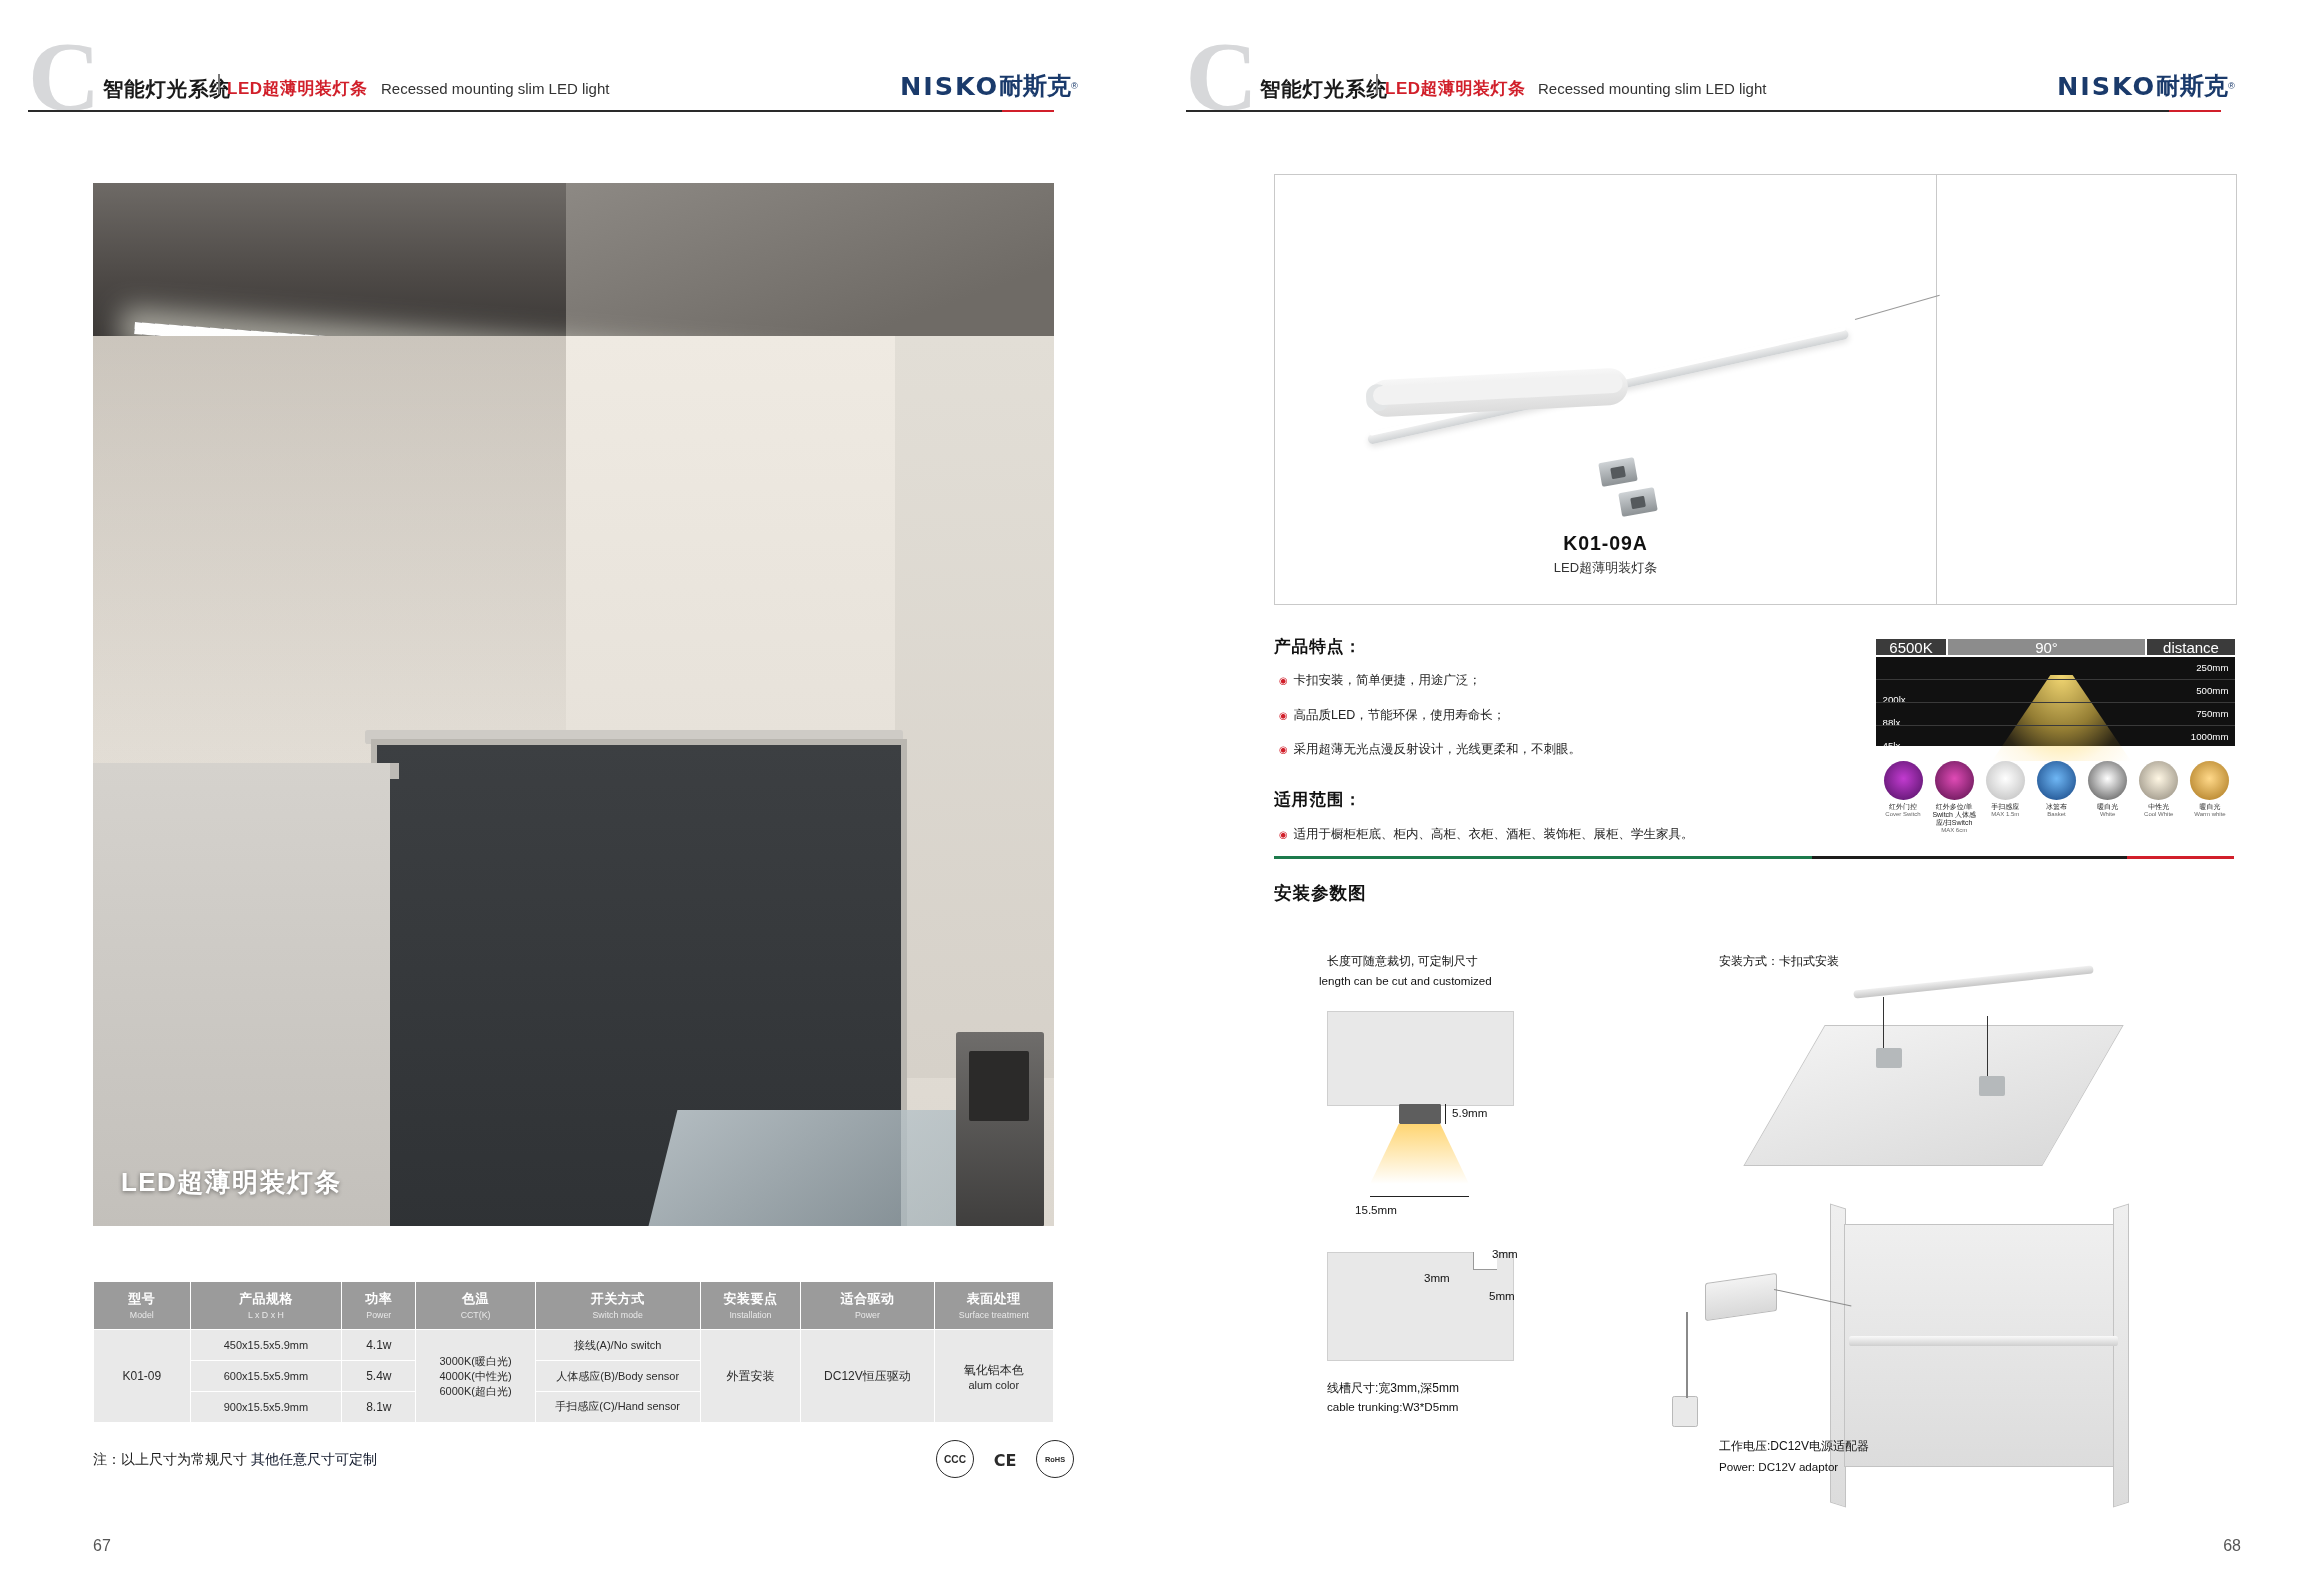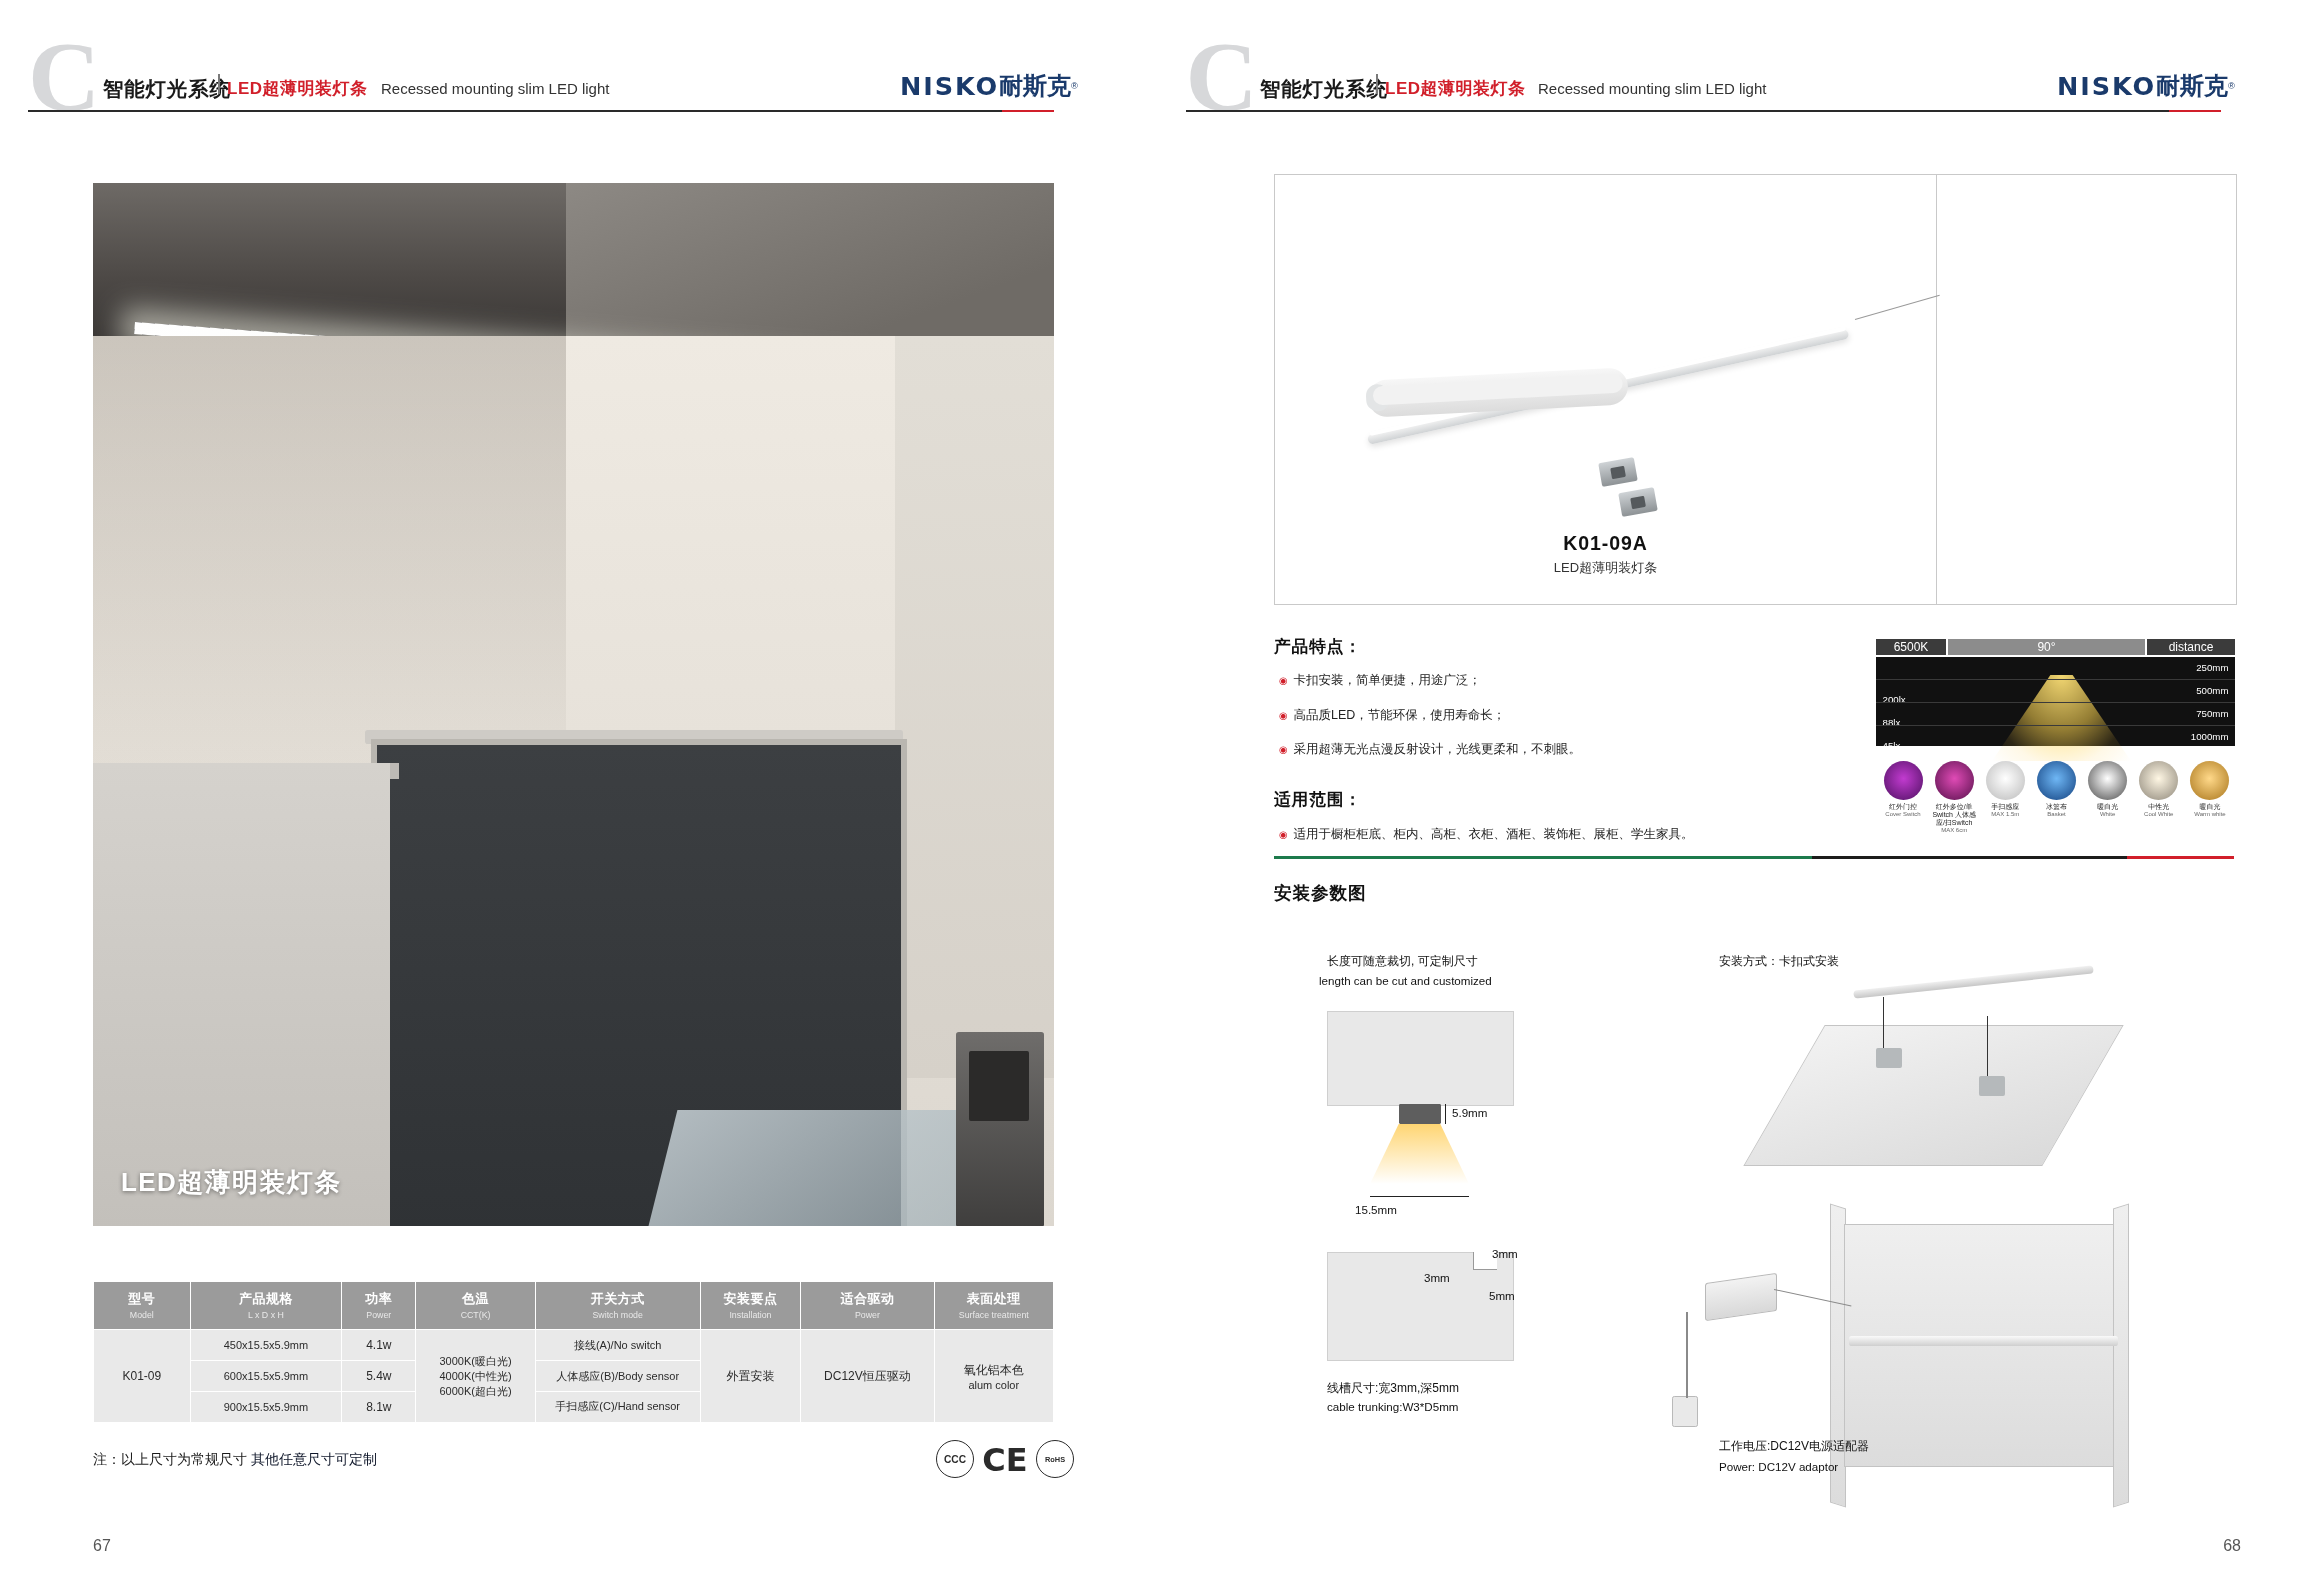"6500K" .lux-head div { font-size: 12px -> 15px }
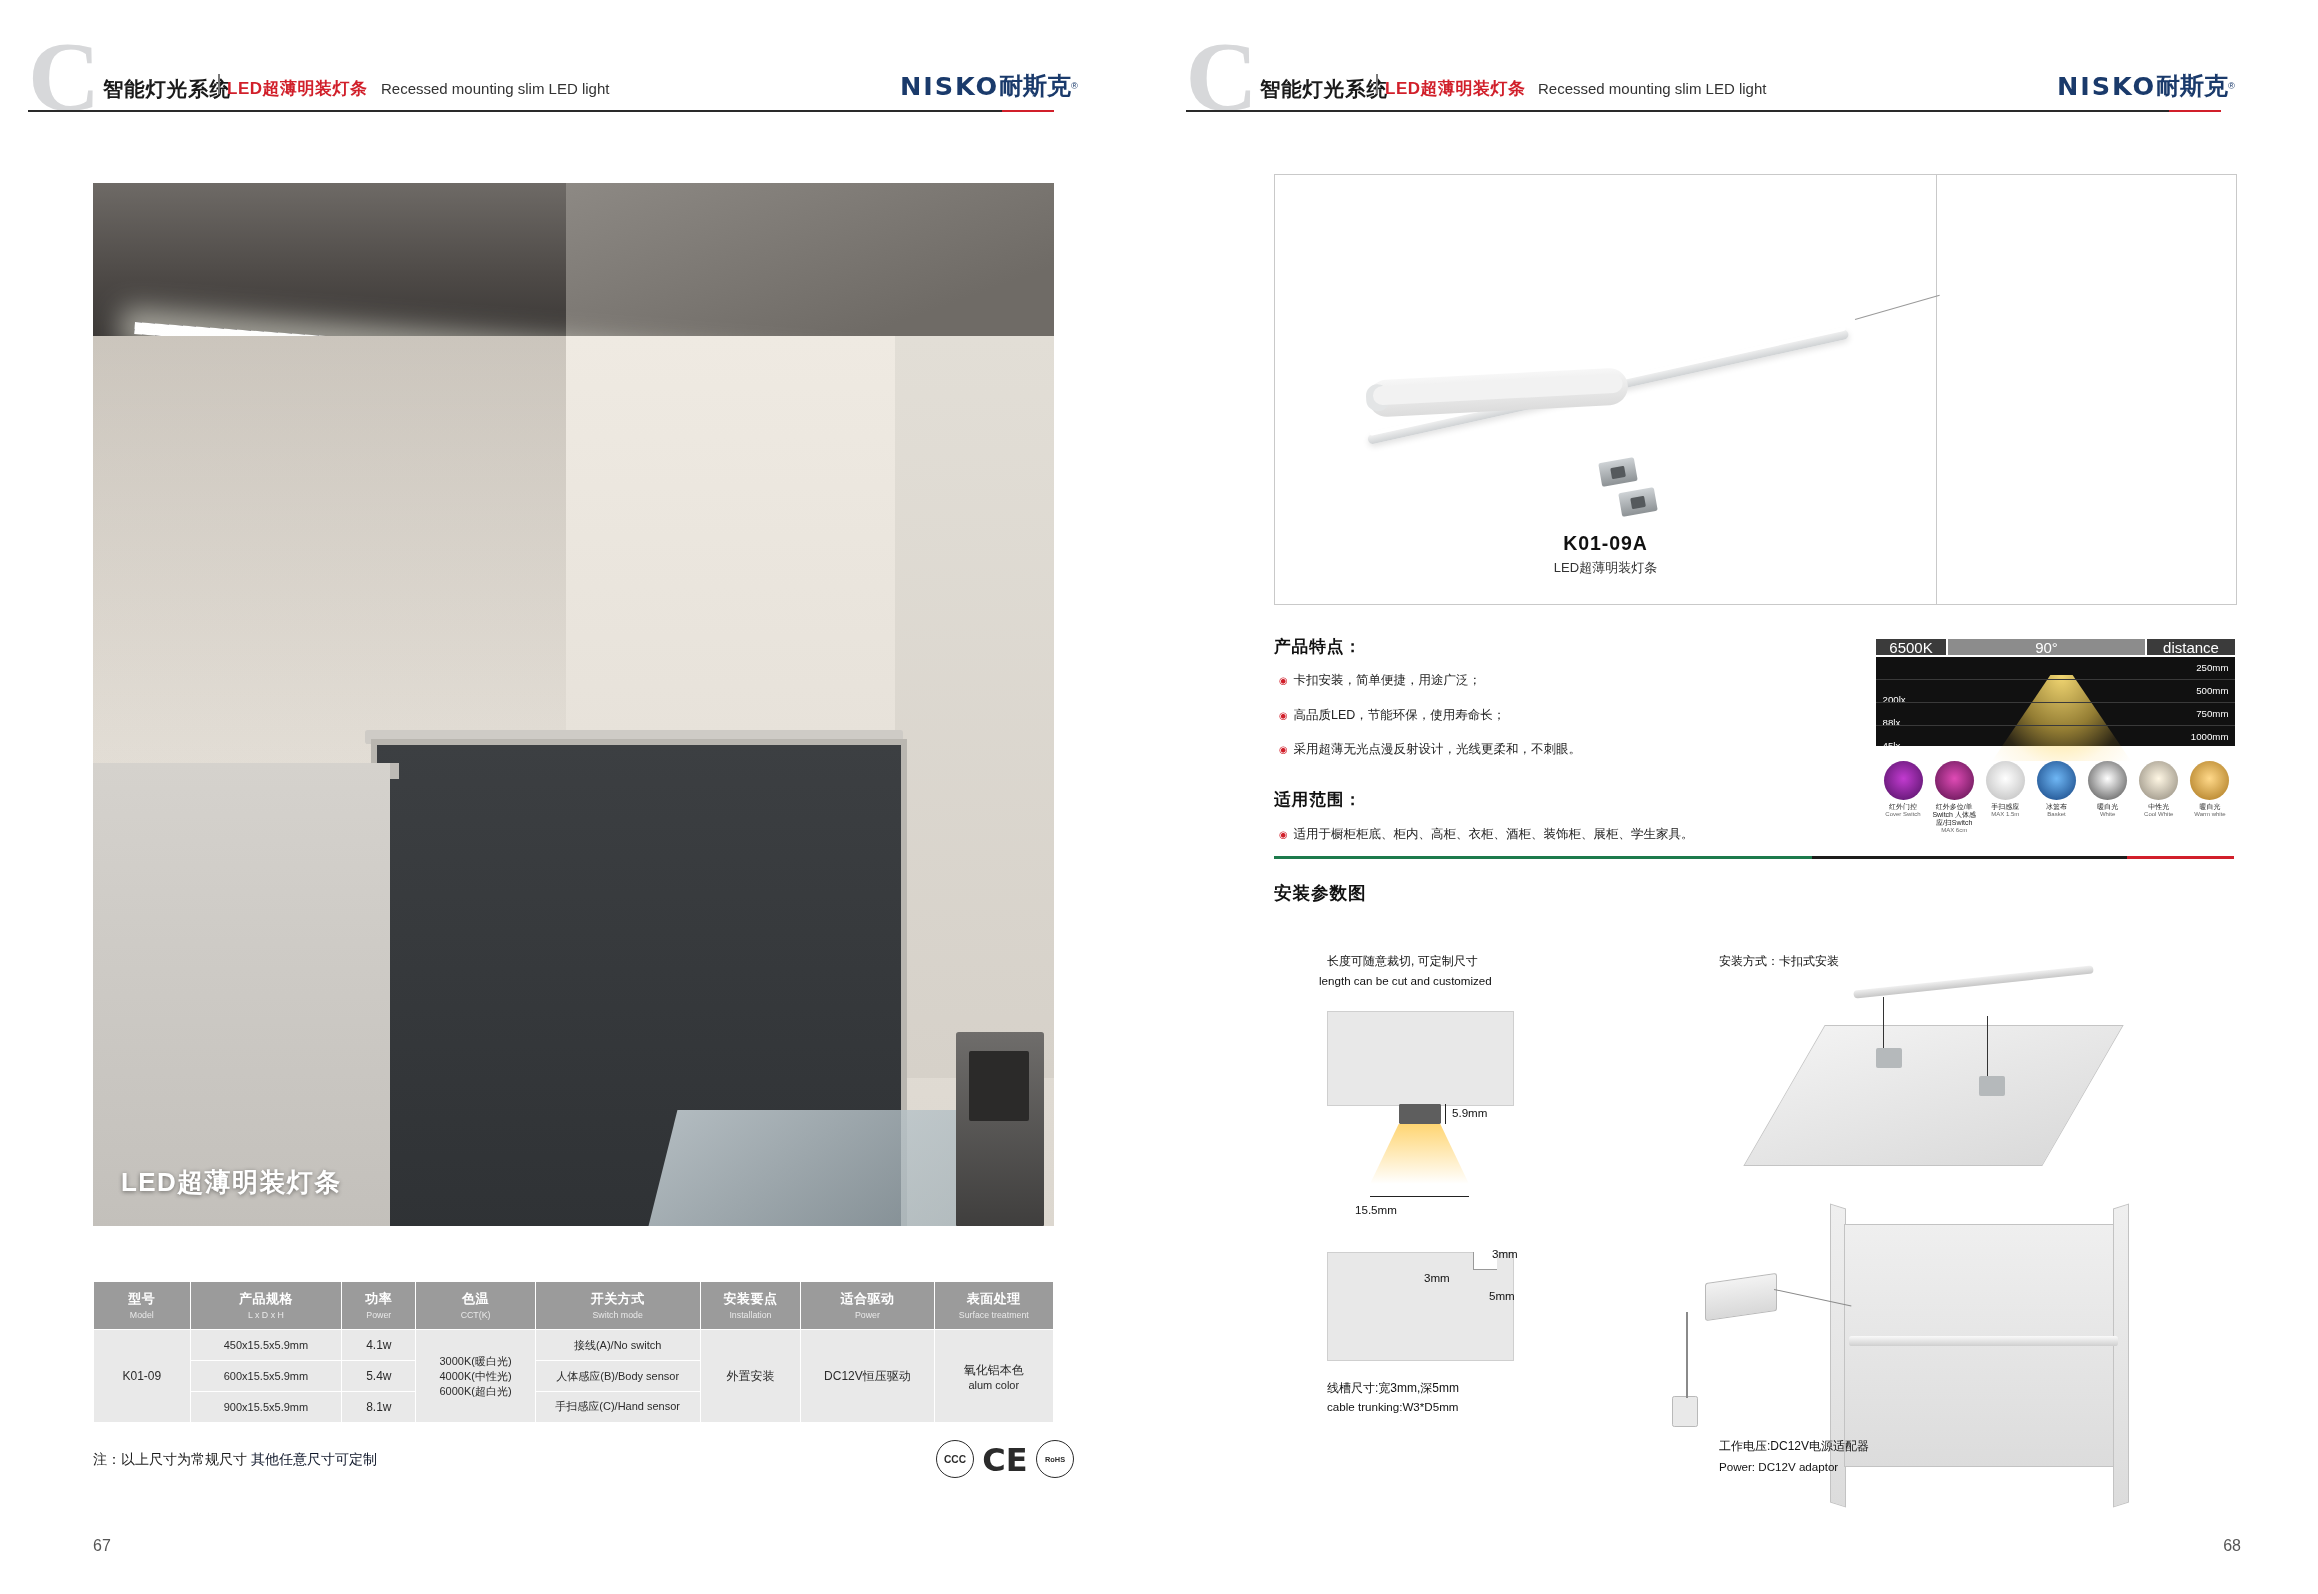"CE" .cert.ce { font-size: 32px -> 16px }
